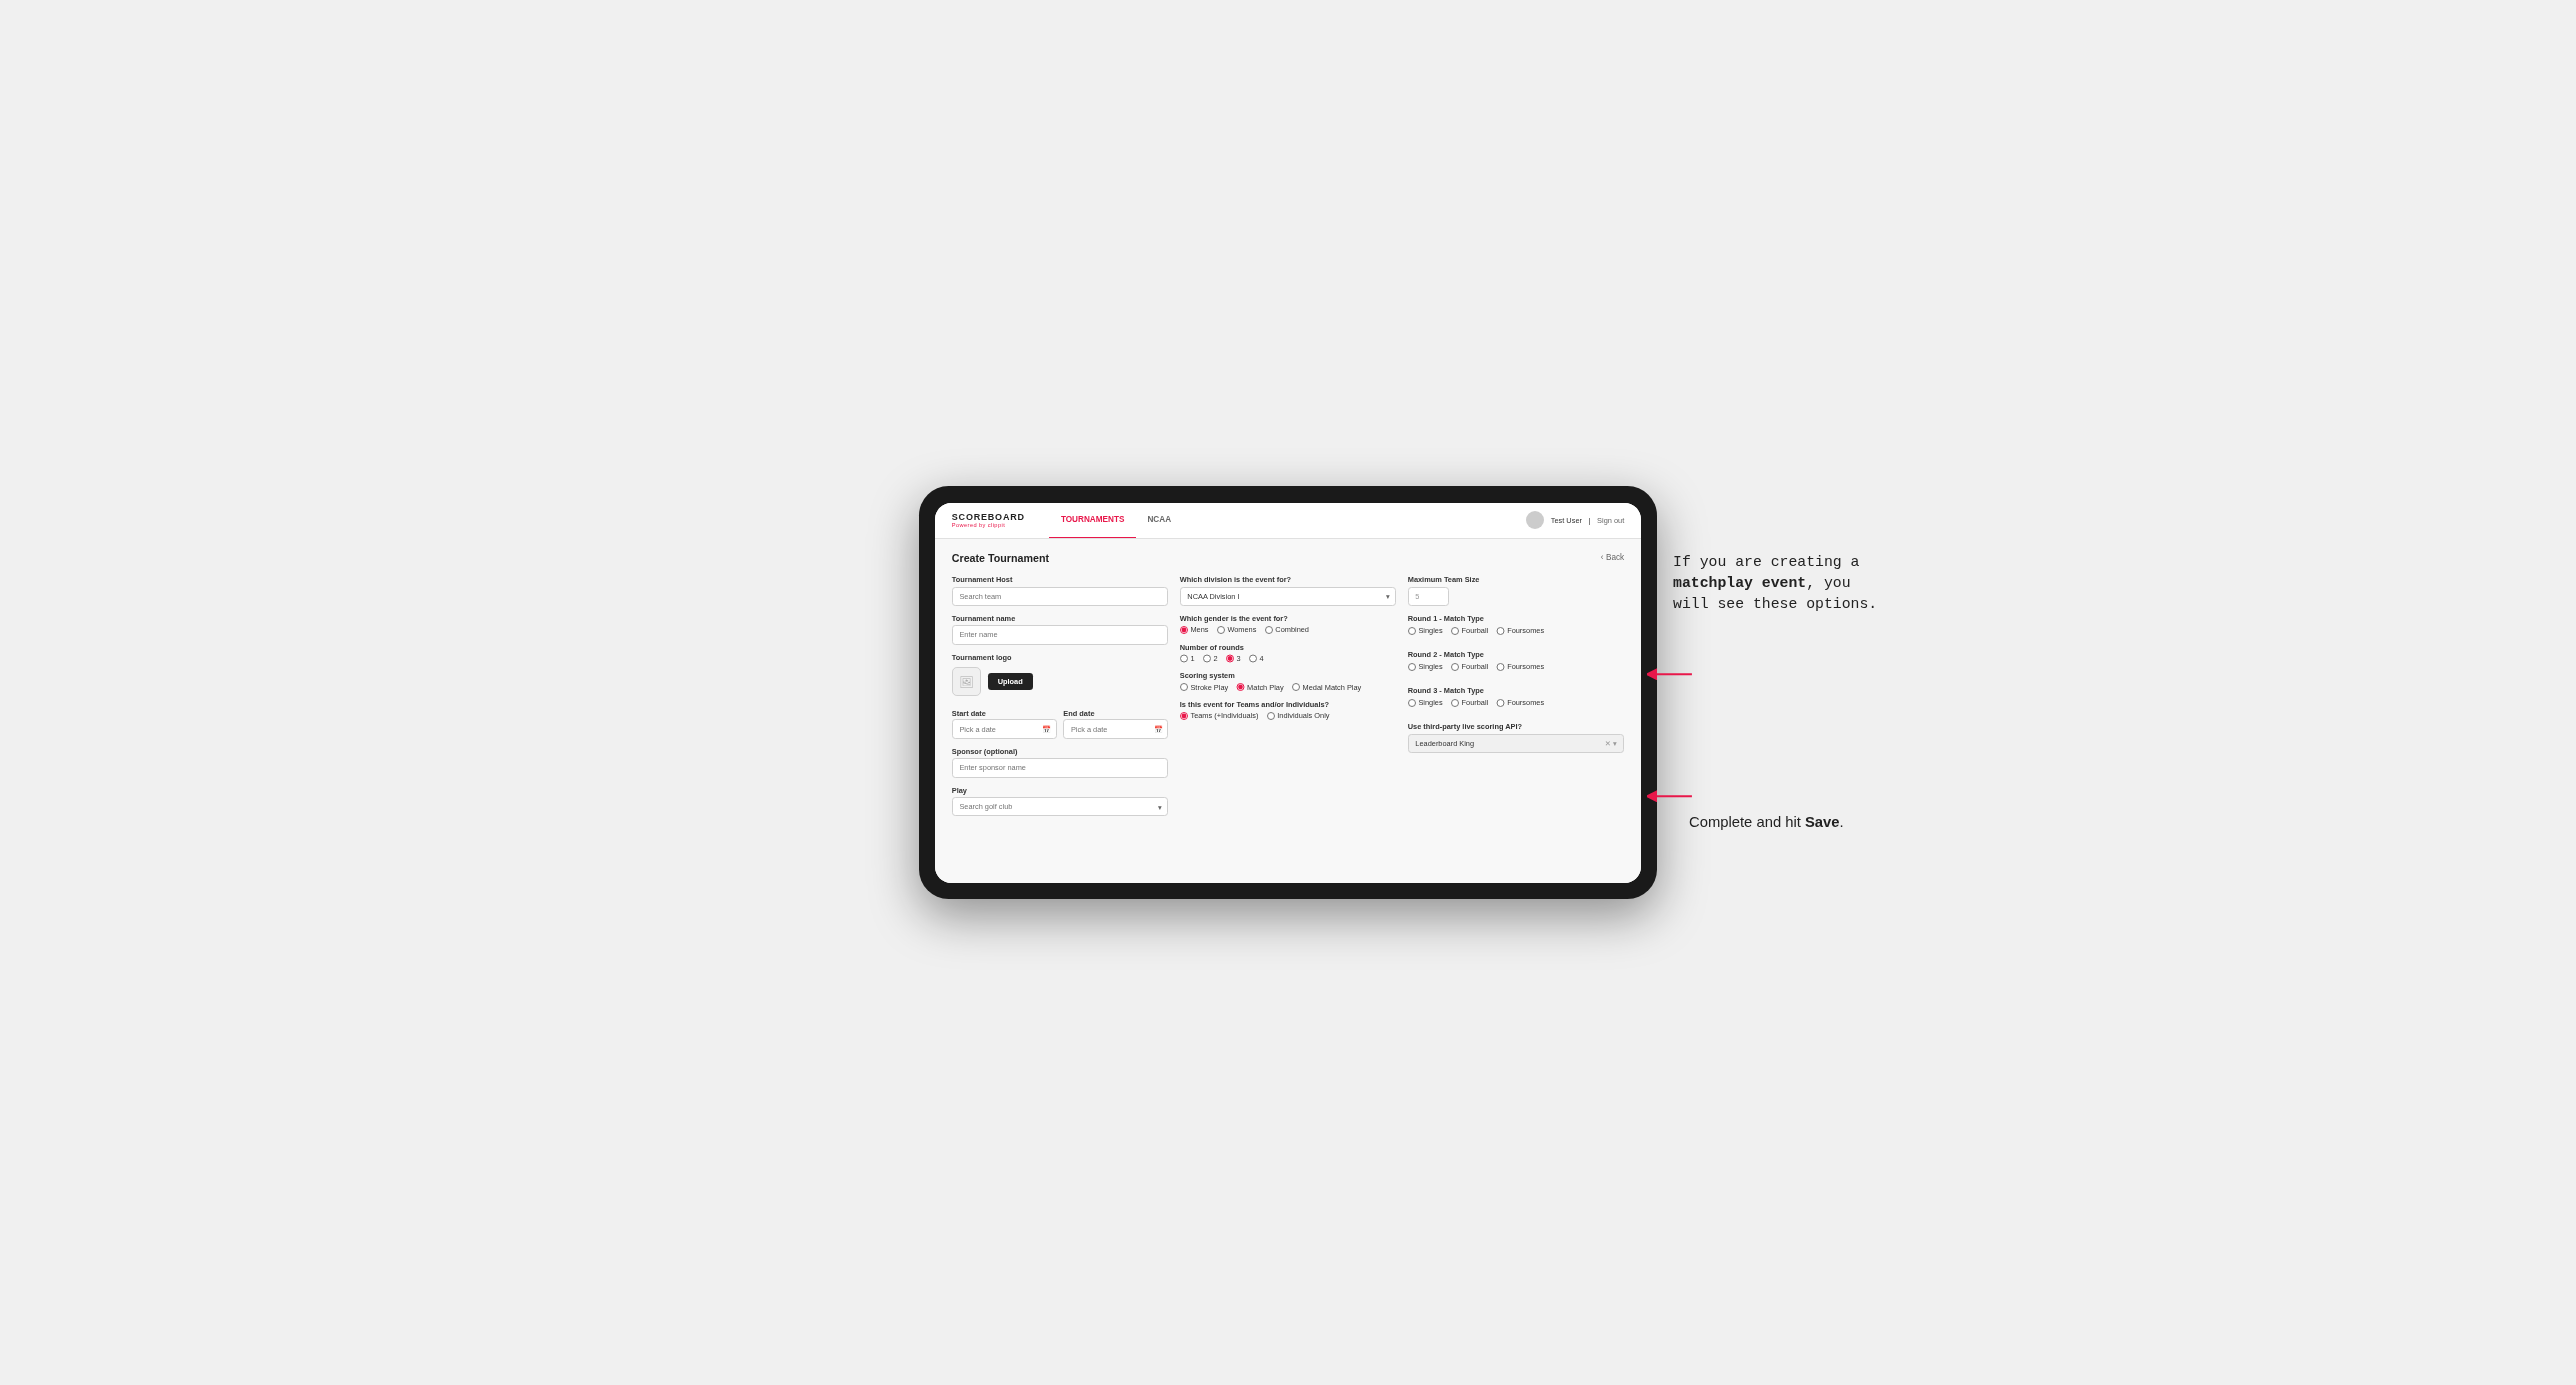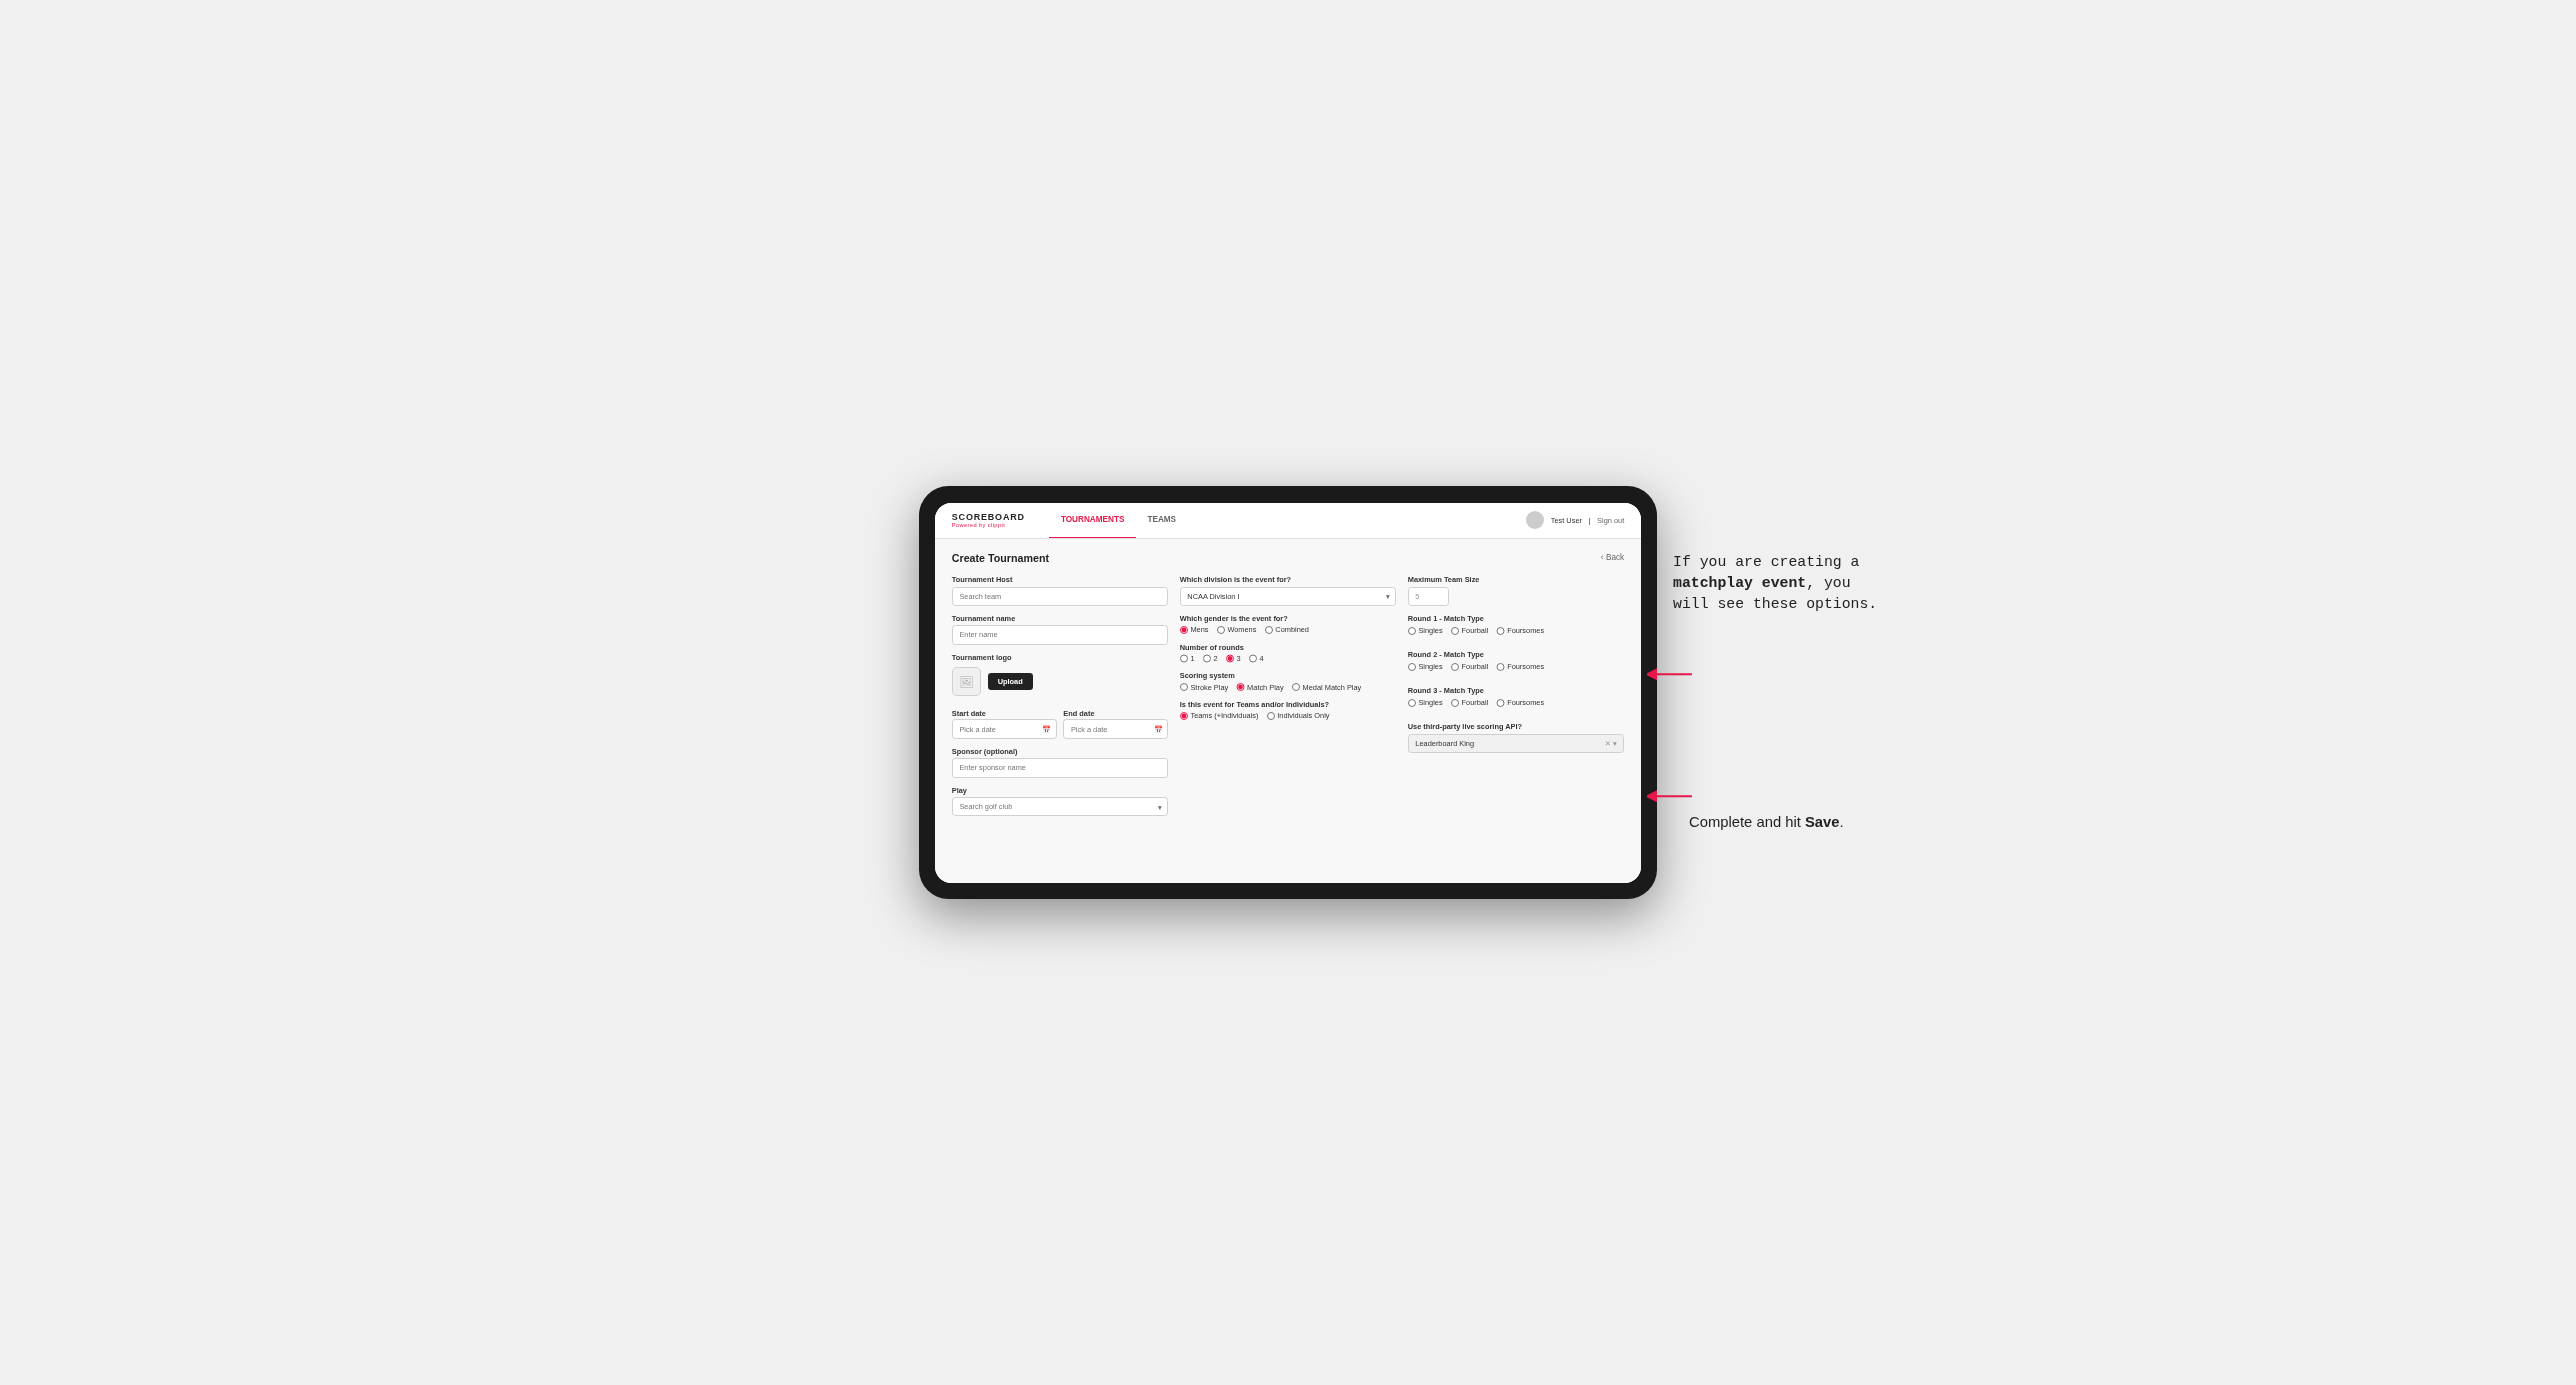"TEAMS" div.nav-tab { text: TEAMS -> NCAA }
